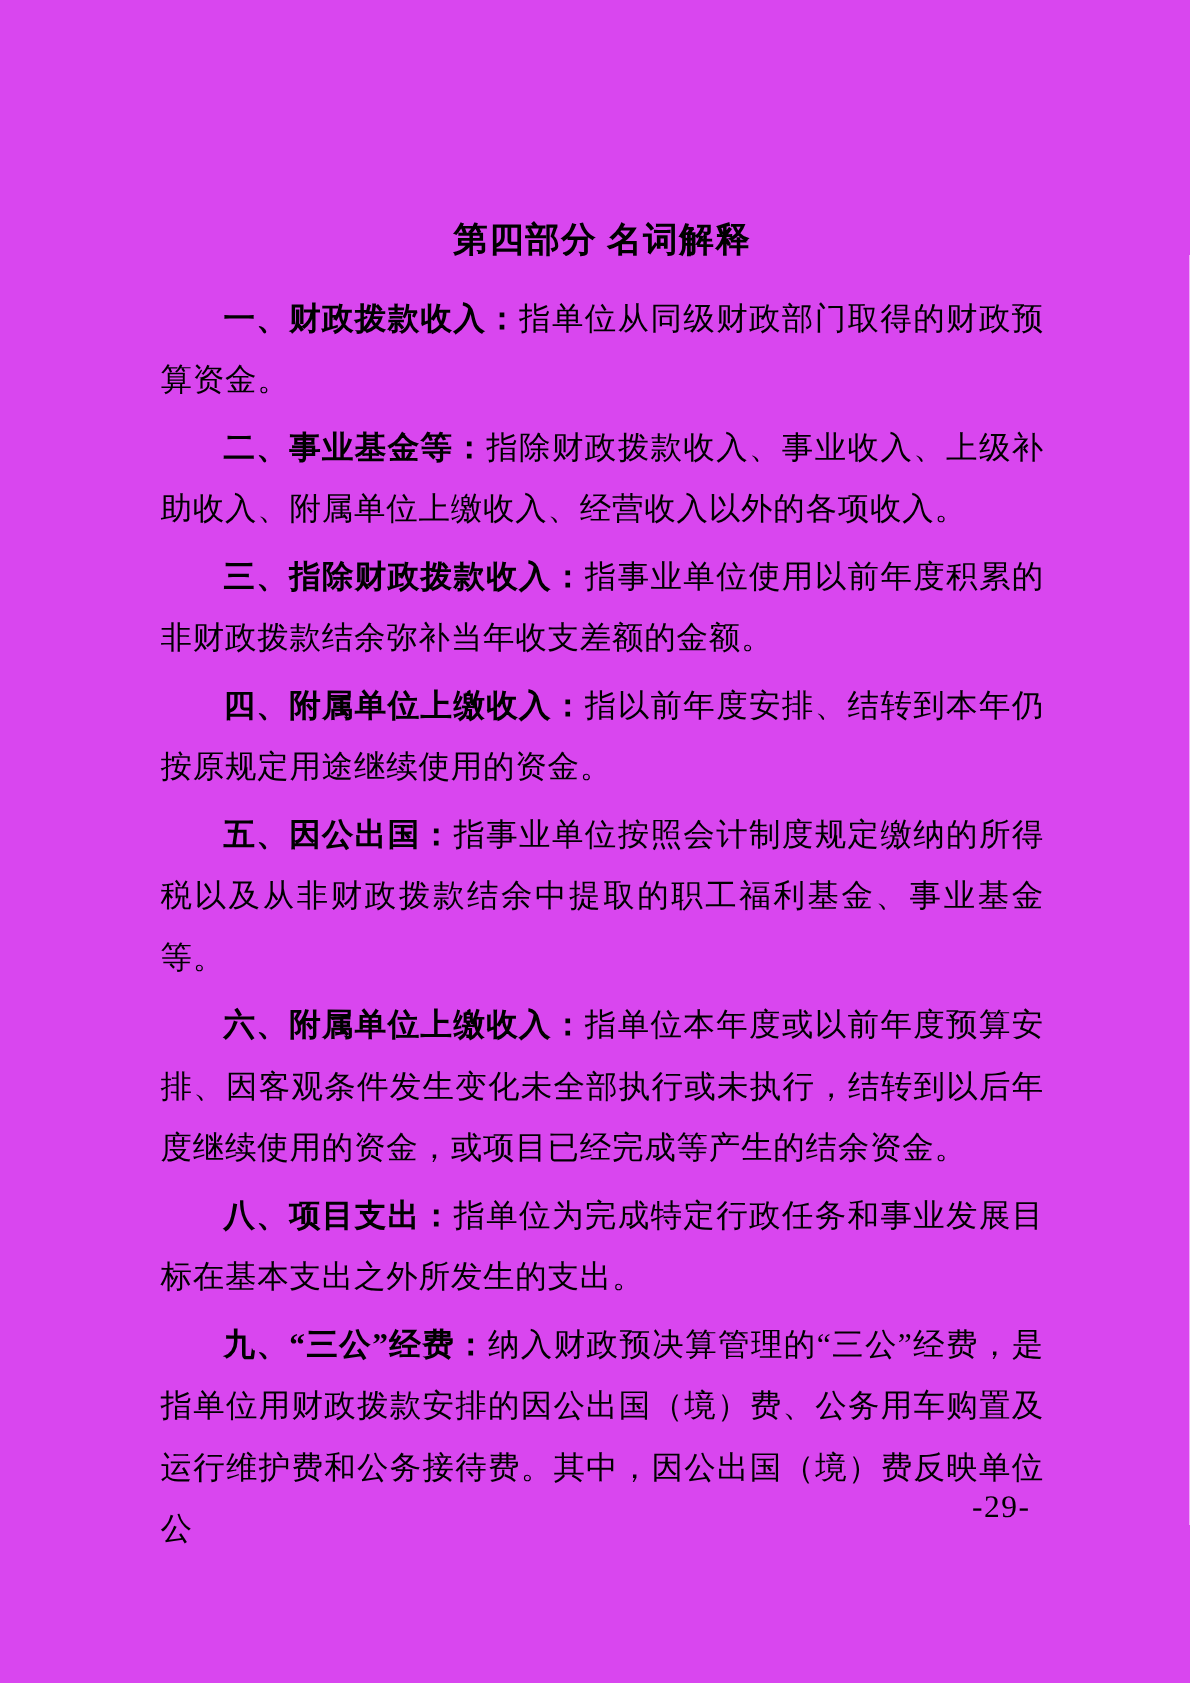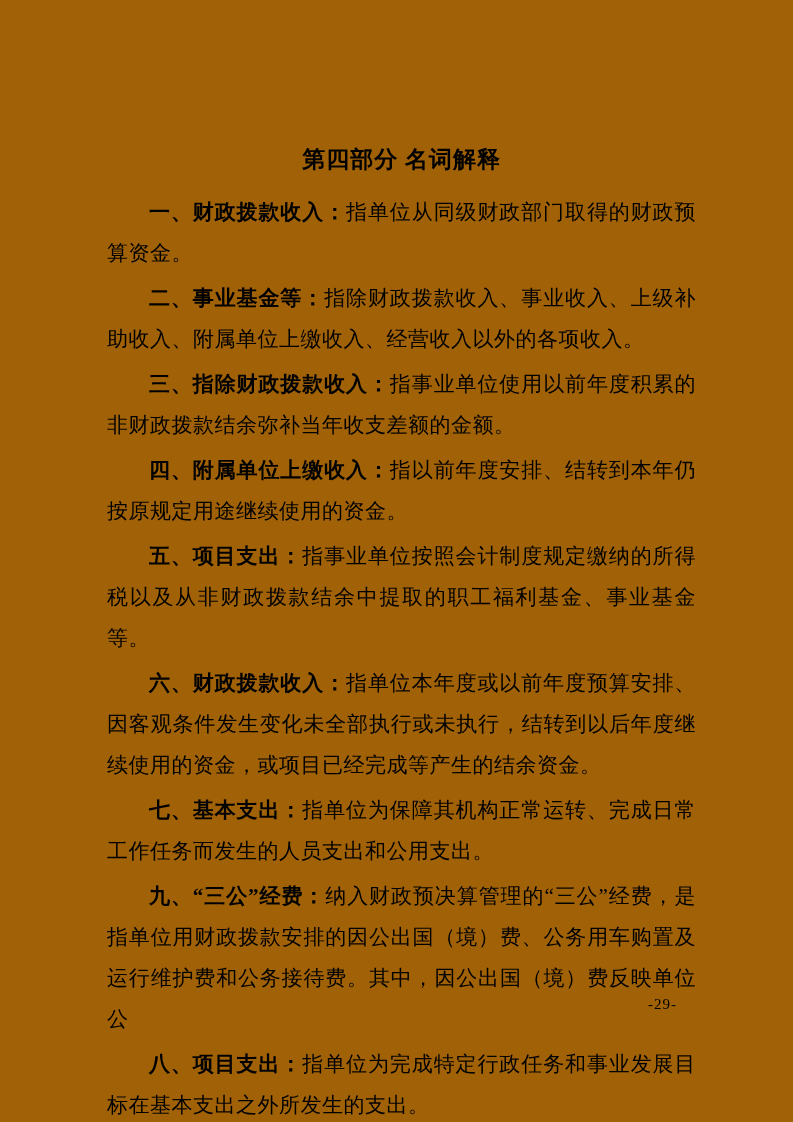"第四部分 名词解释" .page { background: #a16207 -> #d946ef }
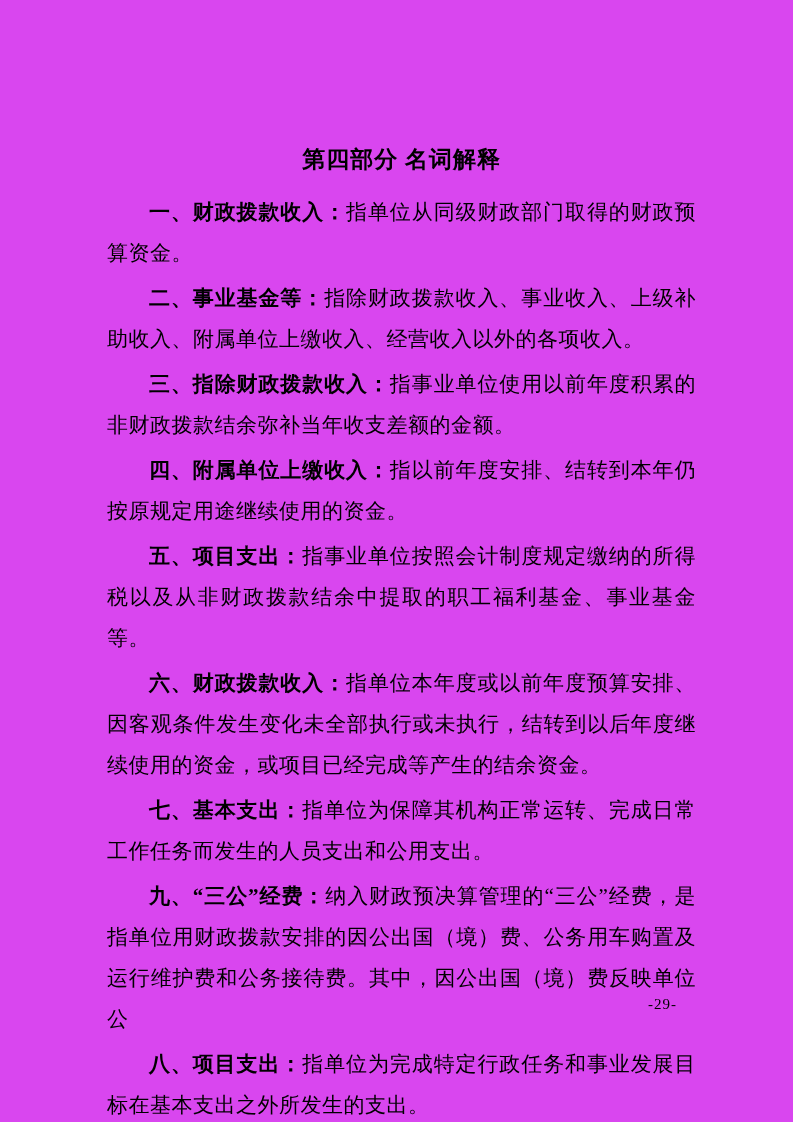"五、项目支出：" span.term { text: 项目支出 -> 因公出国 }
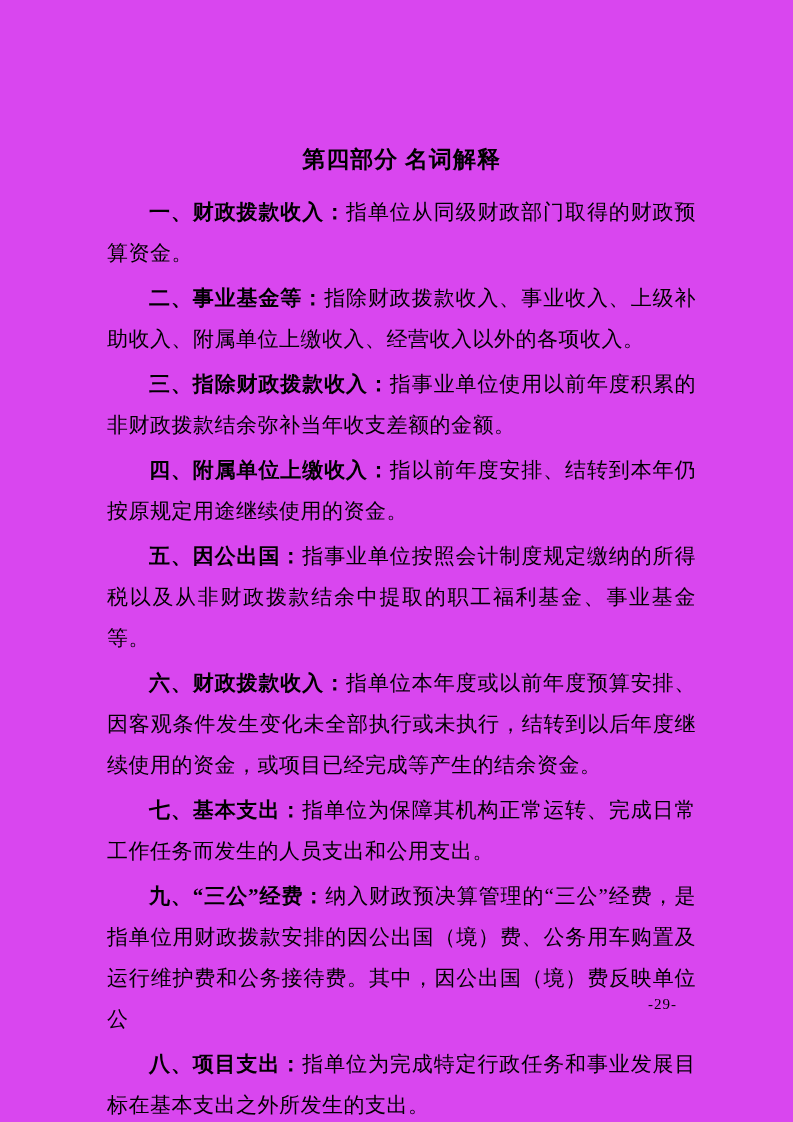"六、财政拨款收入：" span.term { text: 财政拨款 -> 附属单位上缴 }
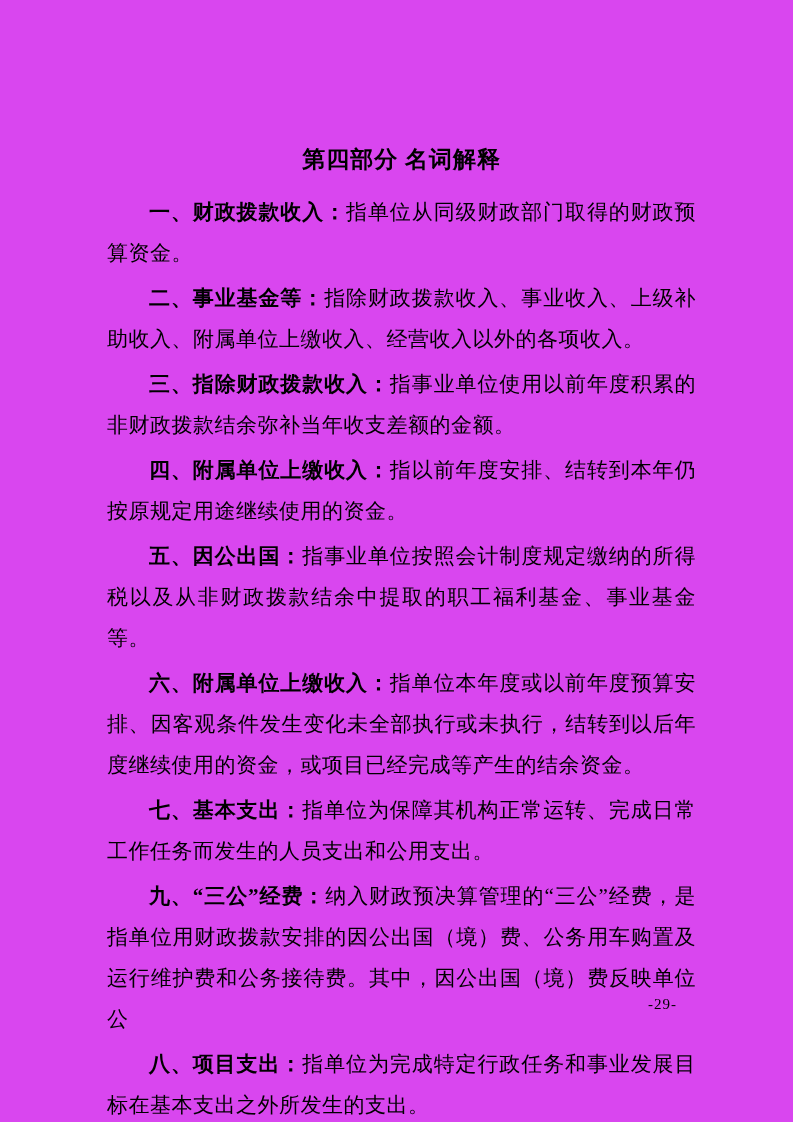"七、基本支出：指单位为保障其机构正常运转、完成日常工作任务而发生的人员支出和公用" p.para { html: <p><span>七、基本支出：</span><span>指单位为保障其机构正常运转、完成日常工作任务而发生的人员支出和公用支出。</span></p> -> none }
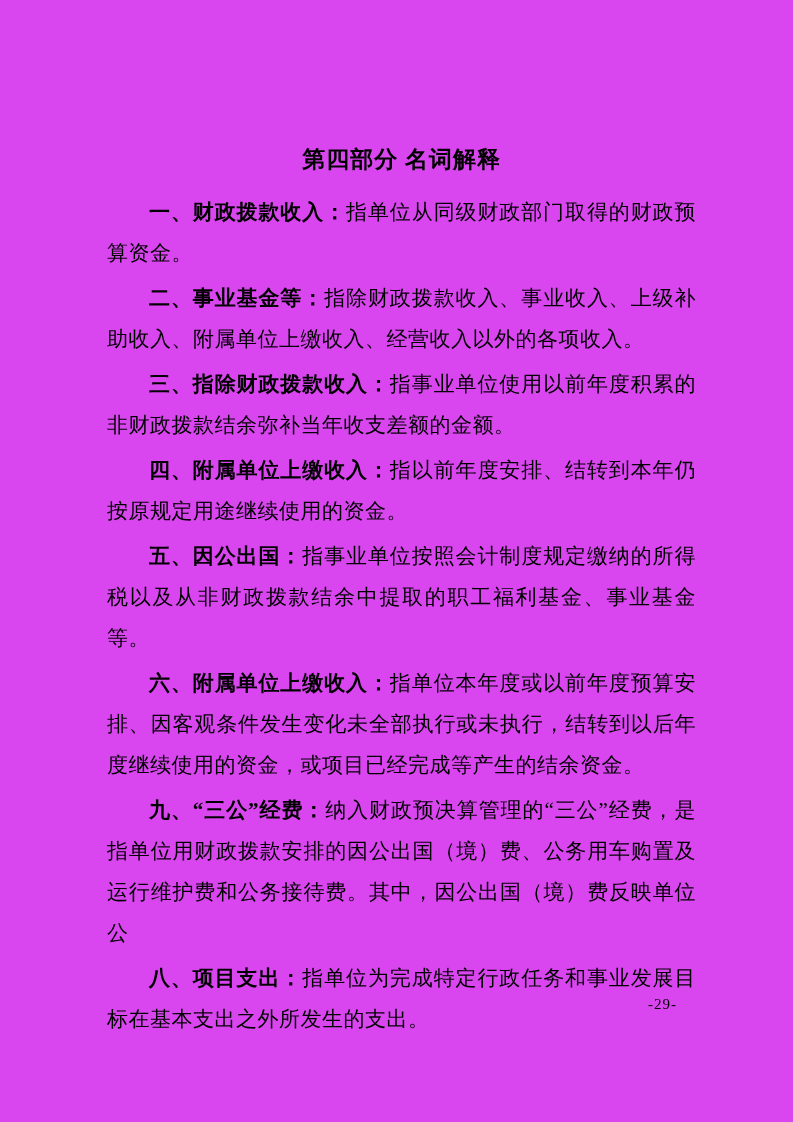"九、“三公”经费：纳入财政预决算管理的“三公”经费，是指单位用财政拨款安排的因公" p.para { order: before "八、项目支出：指单位为完成特定行政任务和事业发展目标在基本支出之外所发生的支出。" -> after "八、项目支出：指单位为完成特定行政任务和事业发展目标在基本支出之外所发生的支出。" }
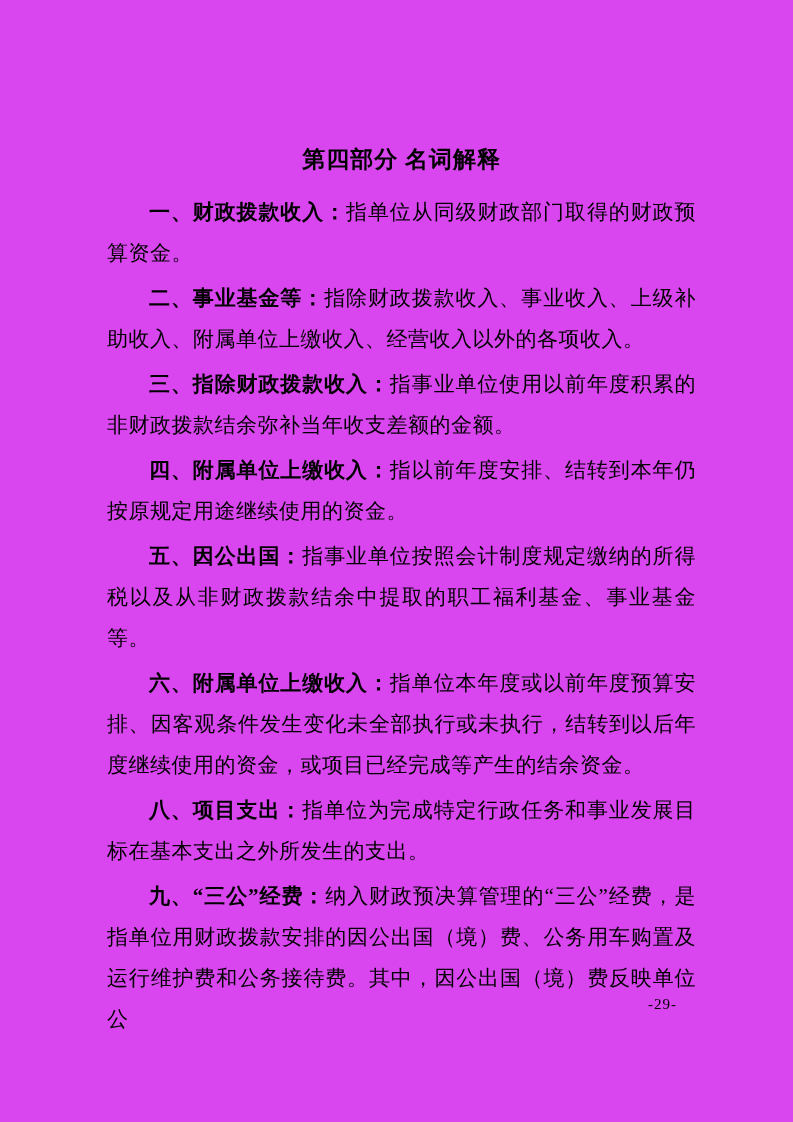"-29-" .page-number { font-size: 15px -> 21px }
